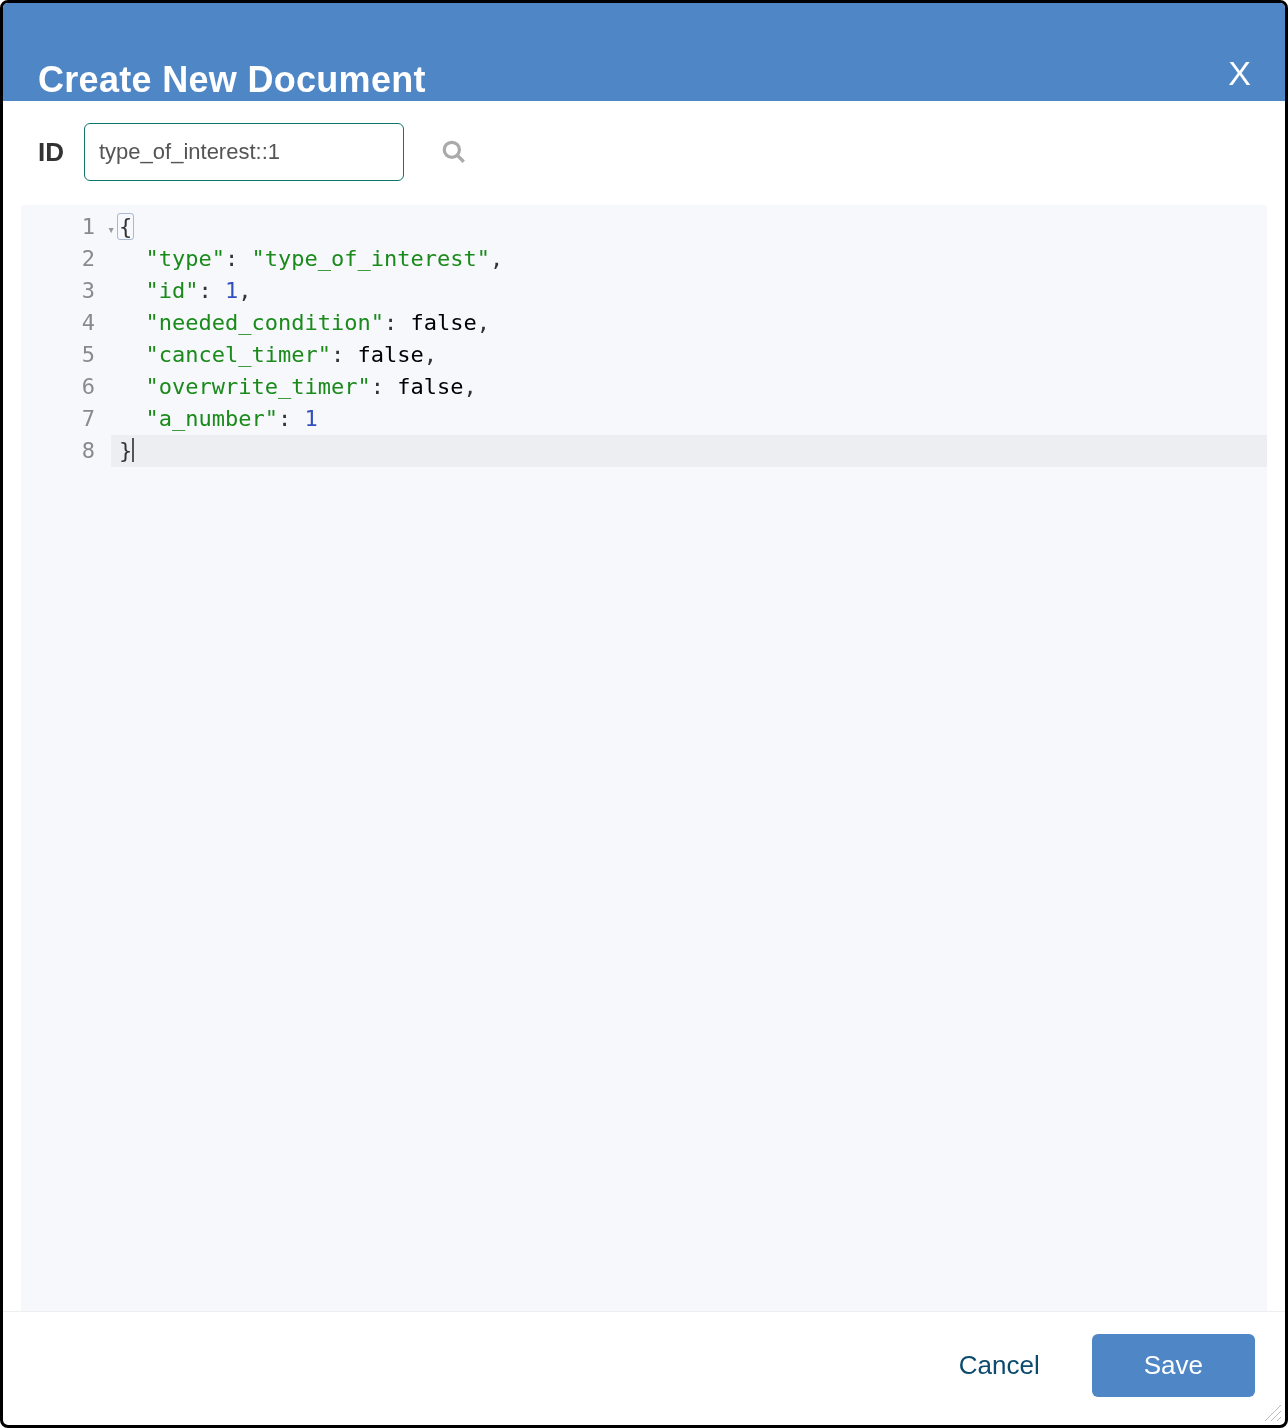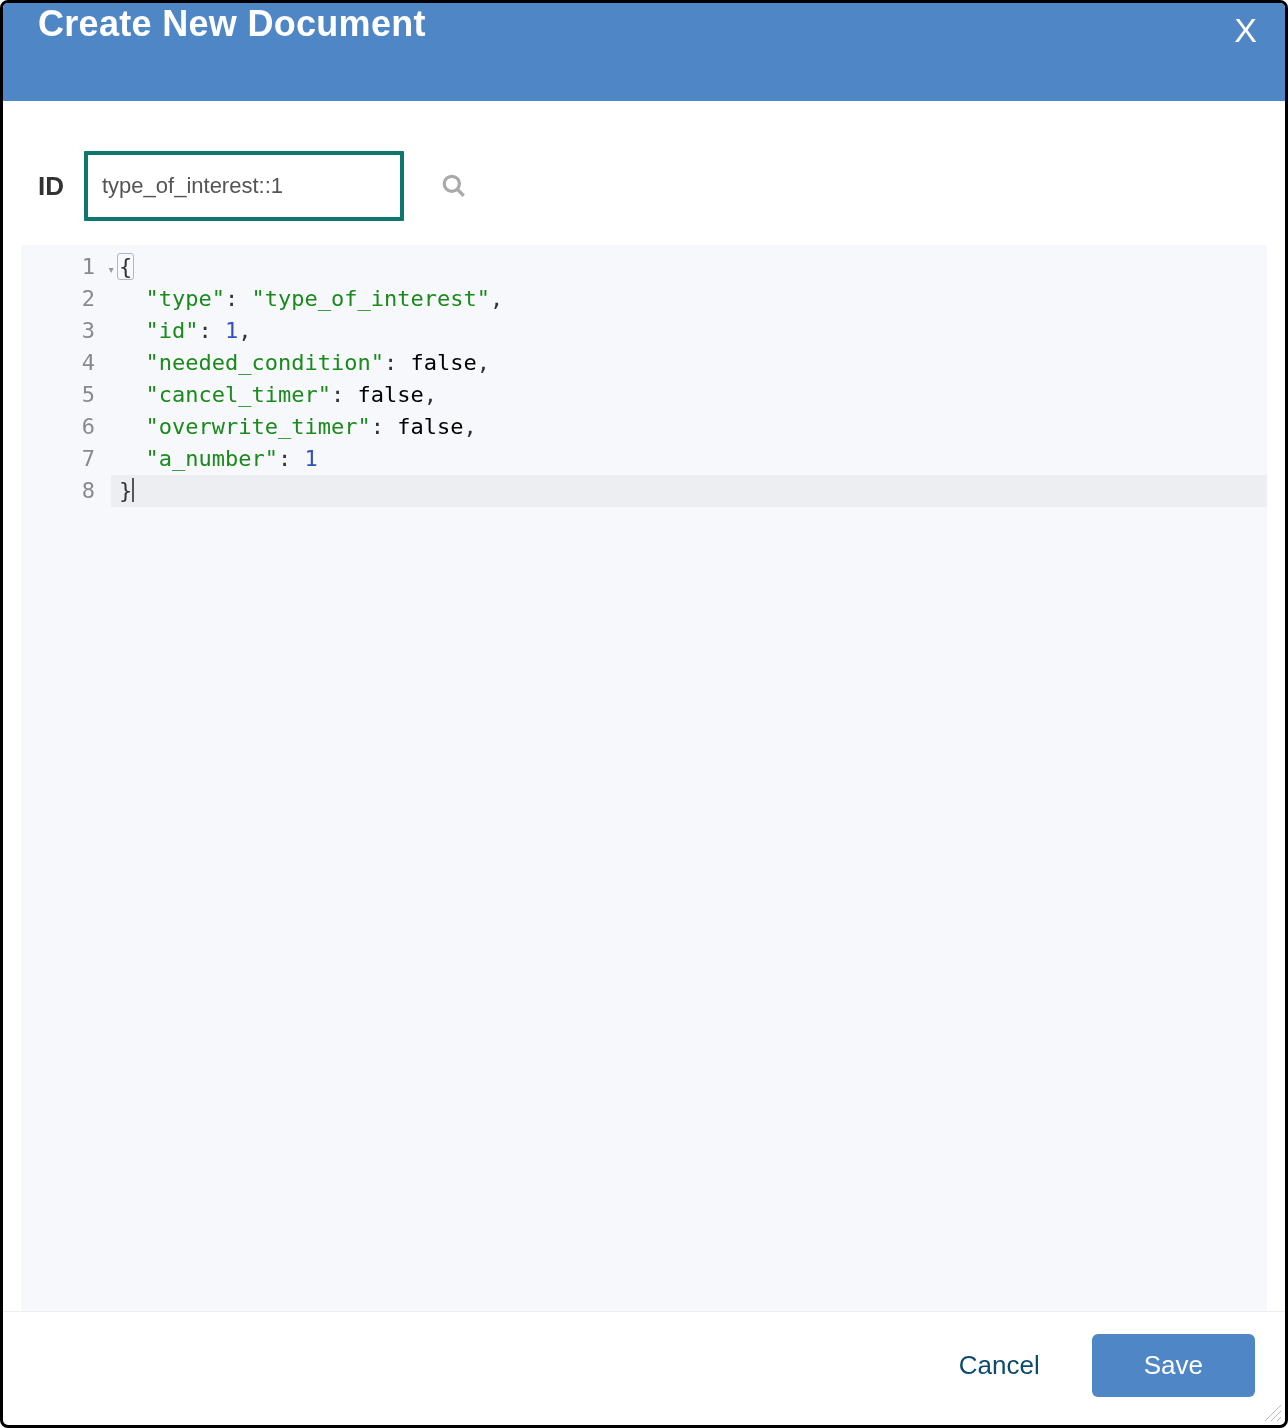"Create New Document" .modal-header { align-items: flex-start -> flex-end; padding: 0 16px 0 35px -> 0 22px 0 35px }
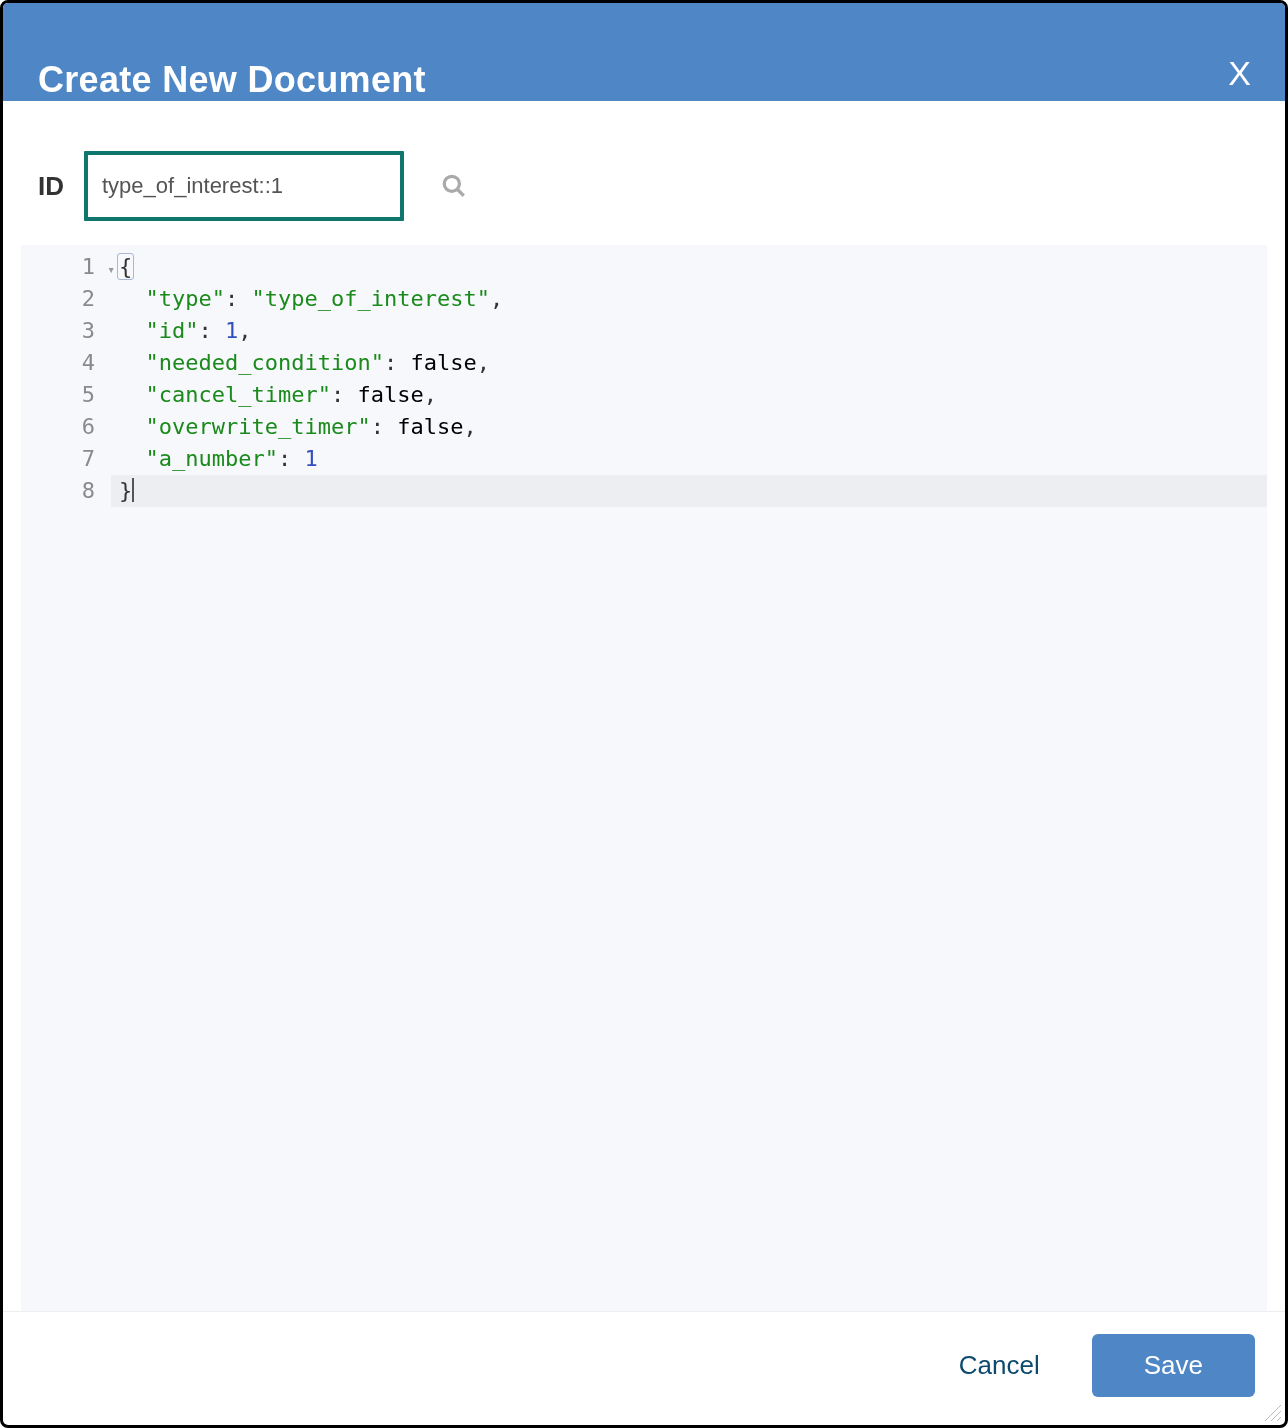"ID" .id-row { margin-top: 28px -> none }
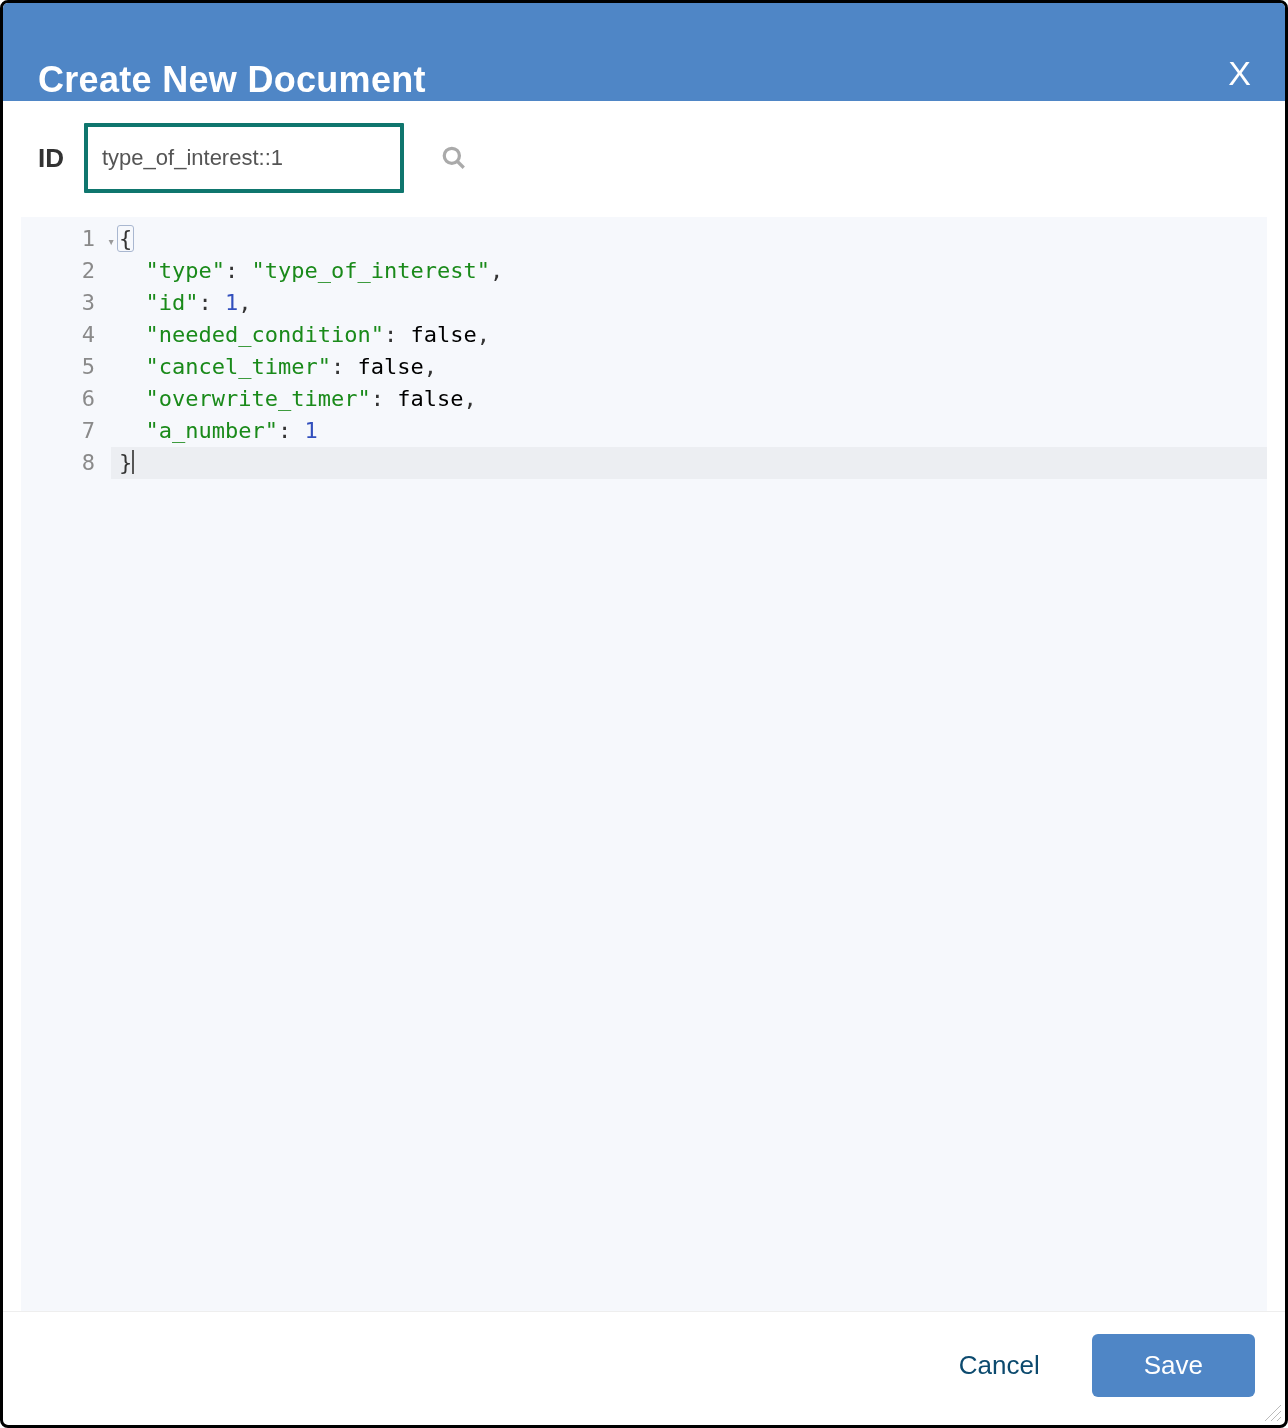"type_of_interest::1" .id-input { border: 4px solid #0f766e -> 1px solid #0f766e; border-radius: 1px -> 6px; height: 70px -> 58px }
